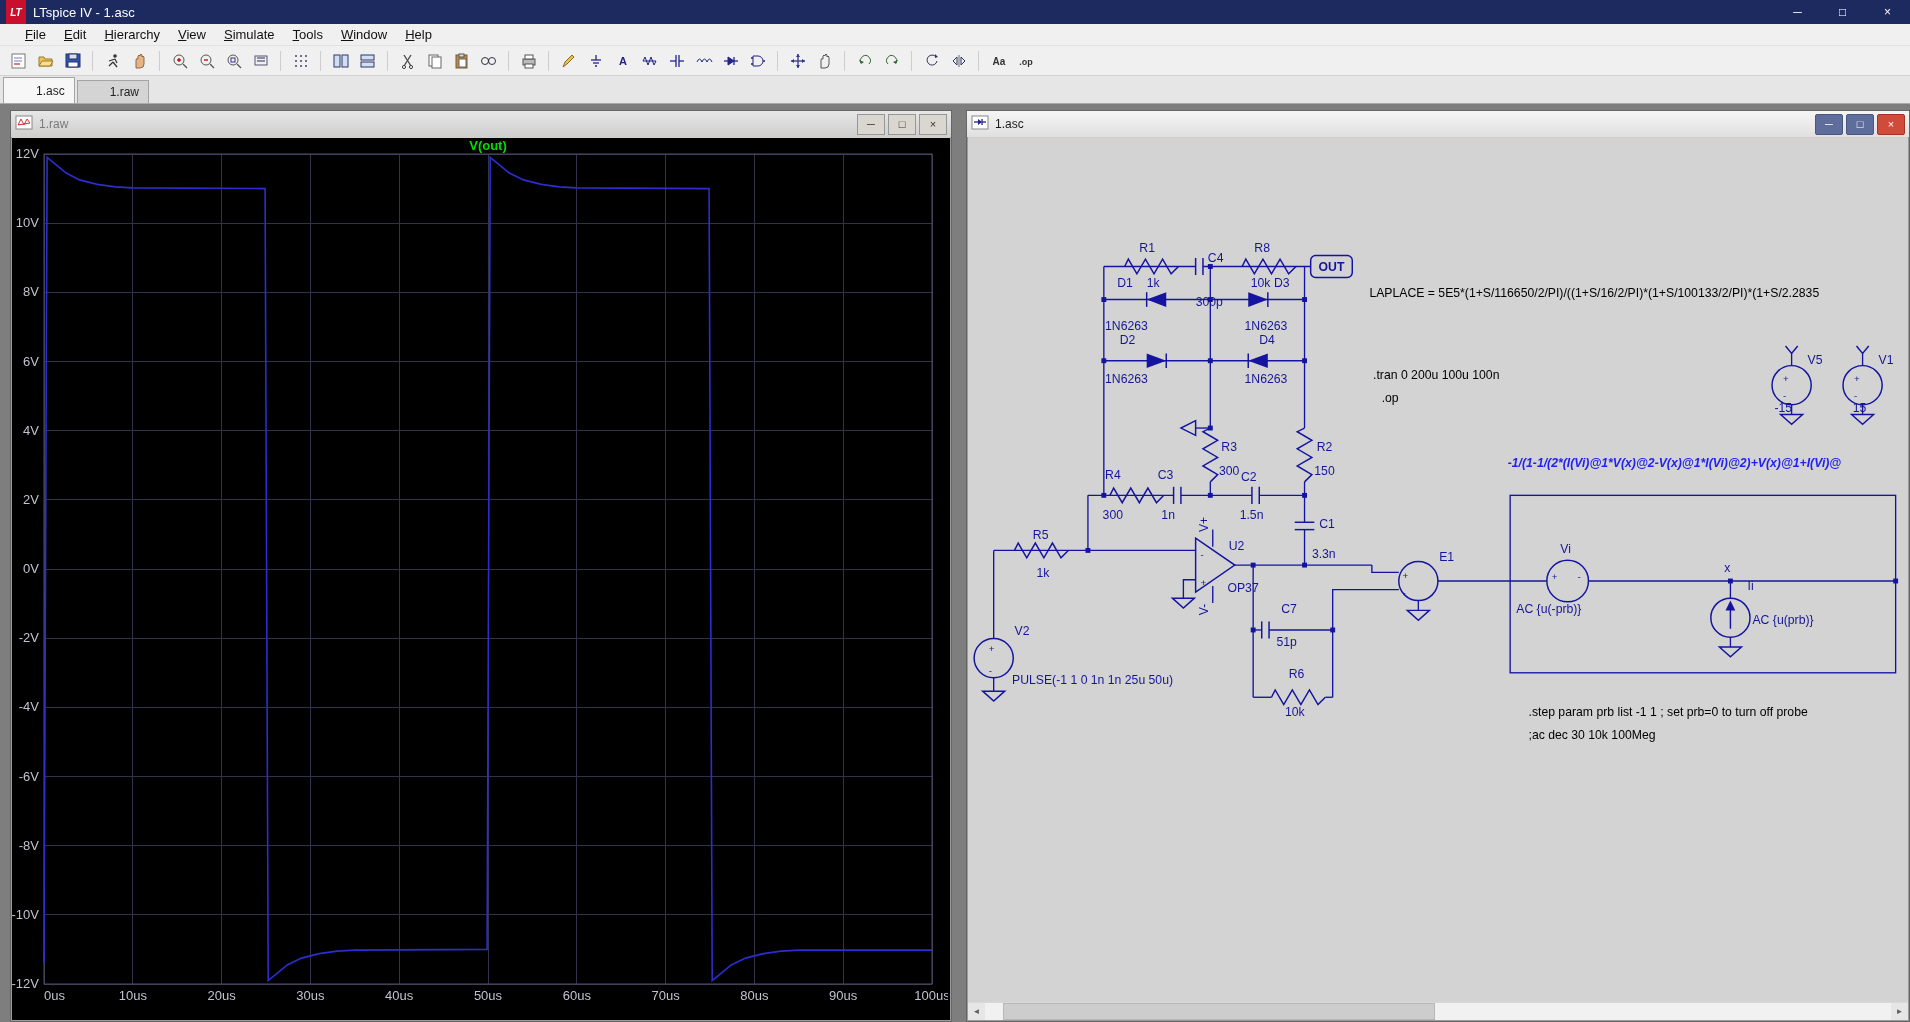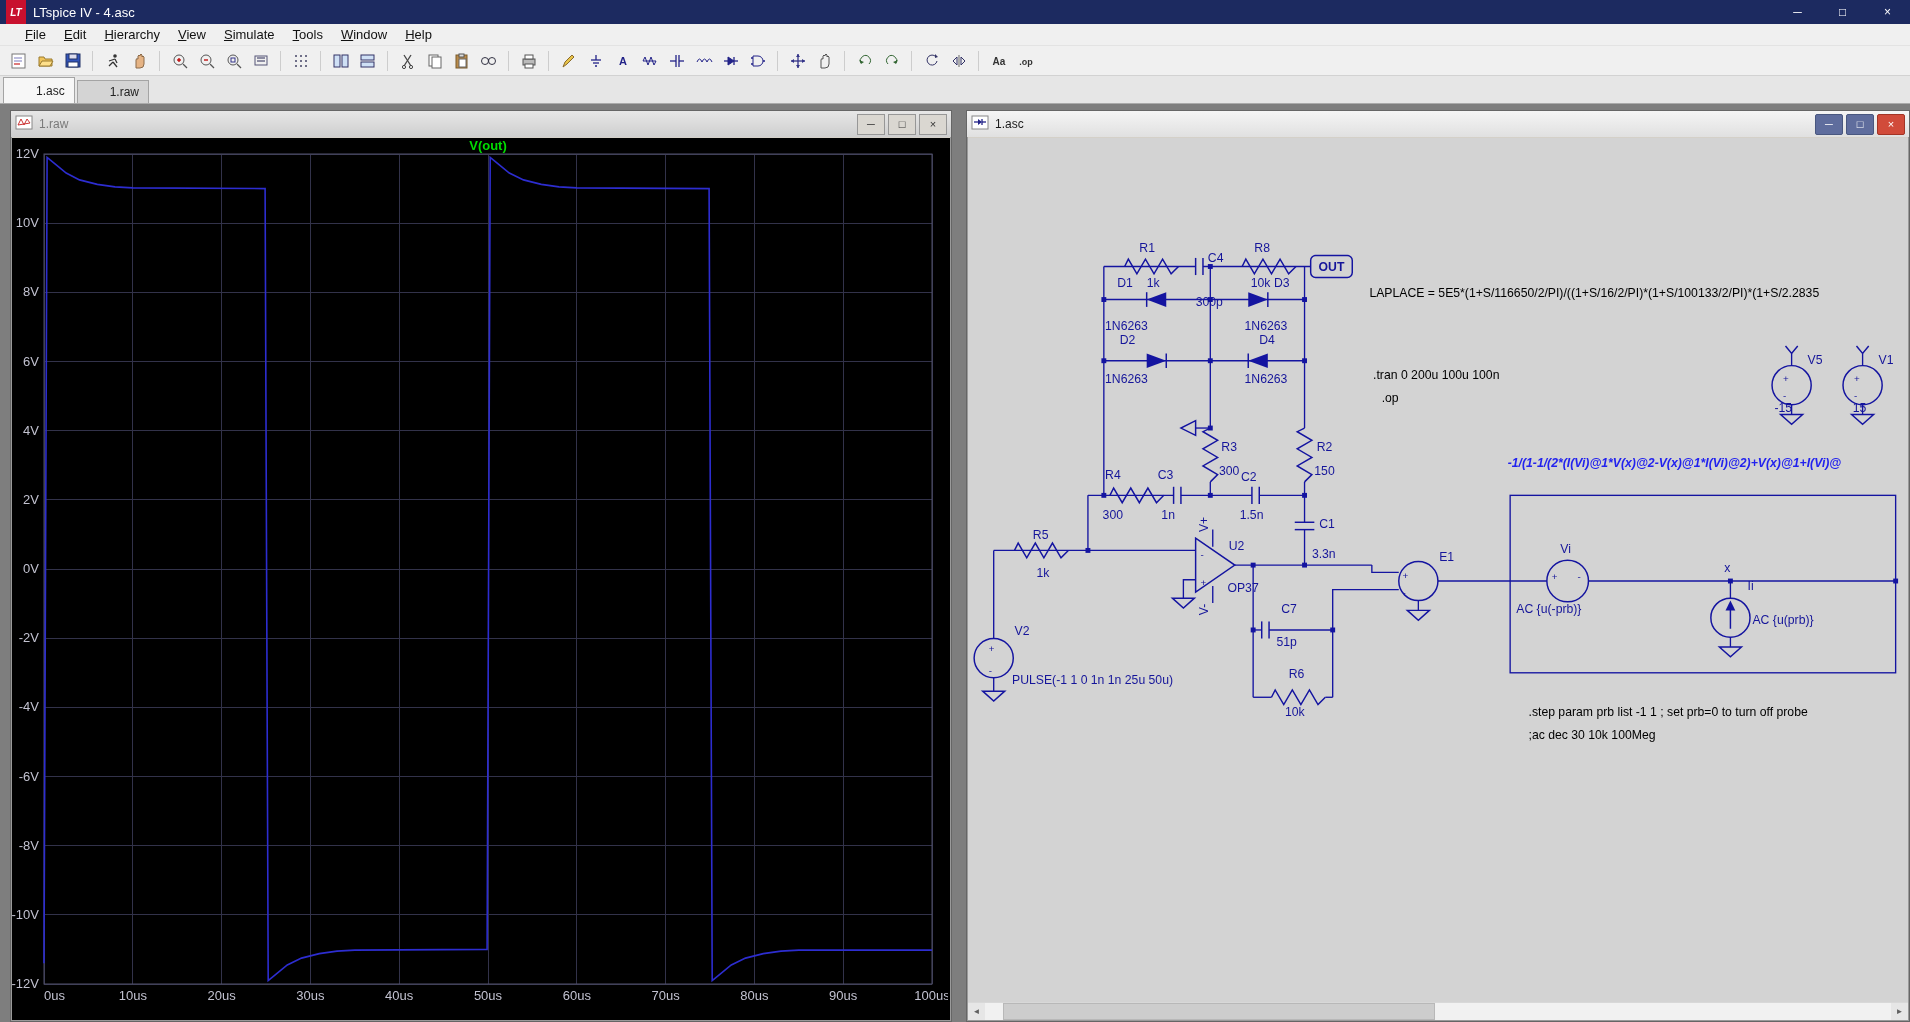"LTspice IV - 4.asc" span { text: 4.asc -> 1.asc }
